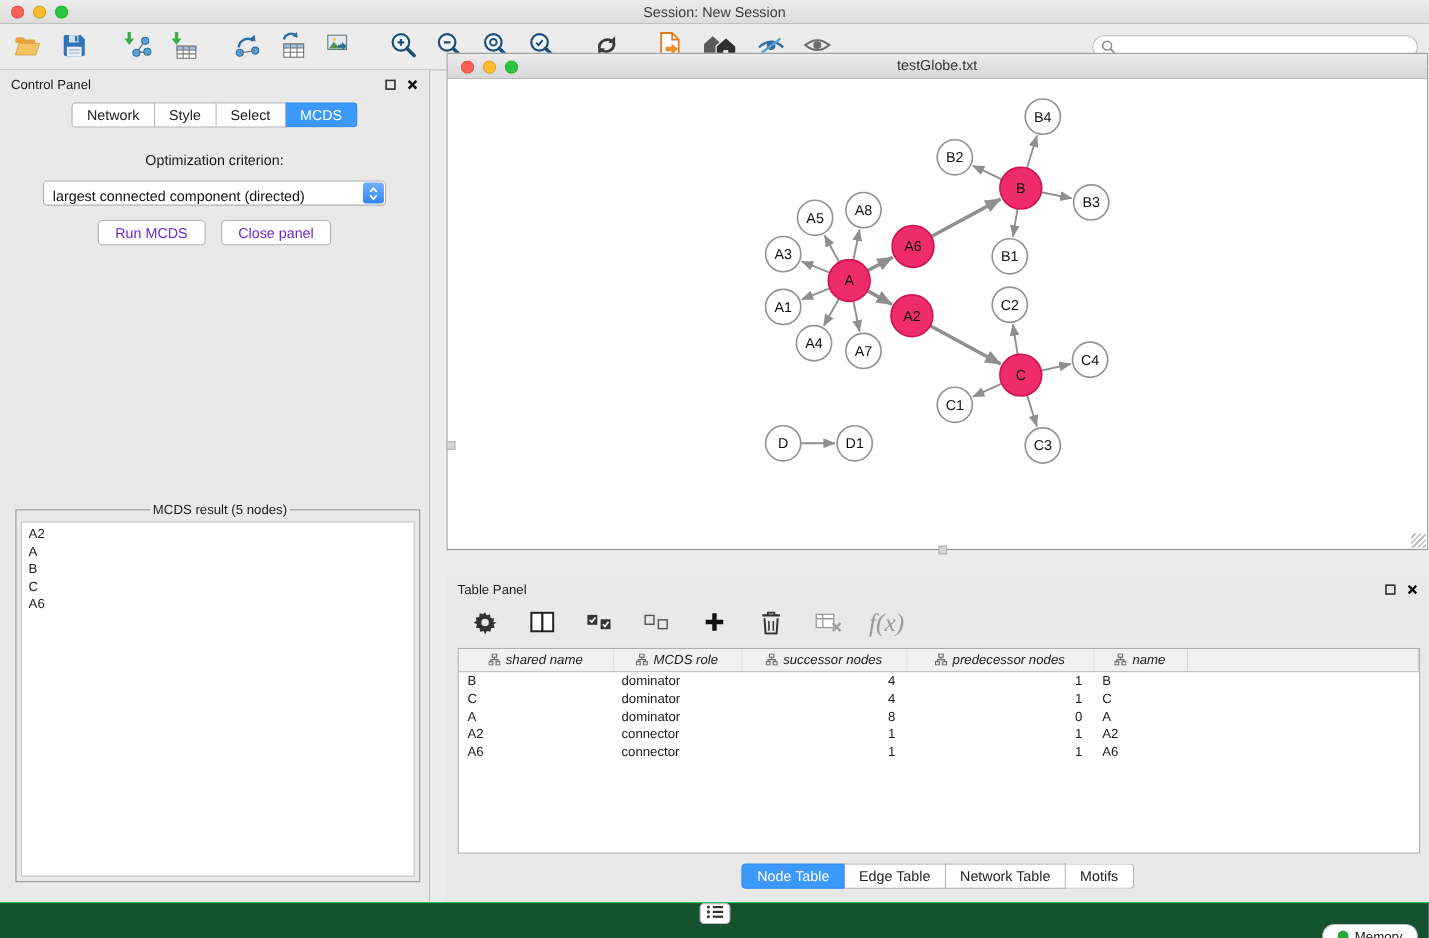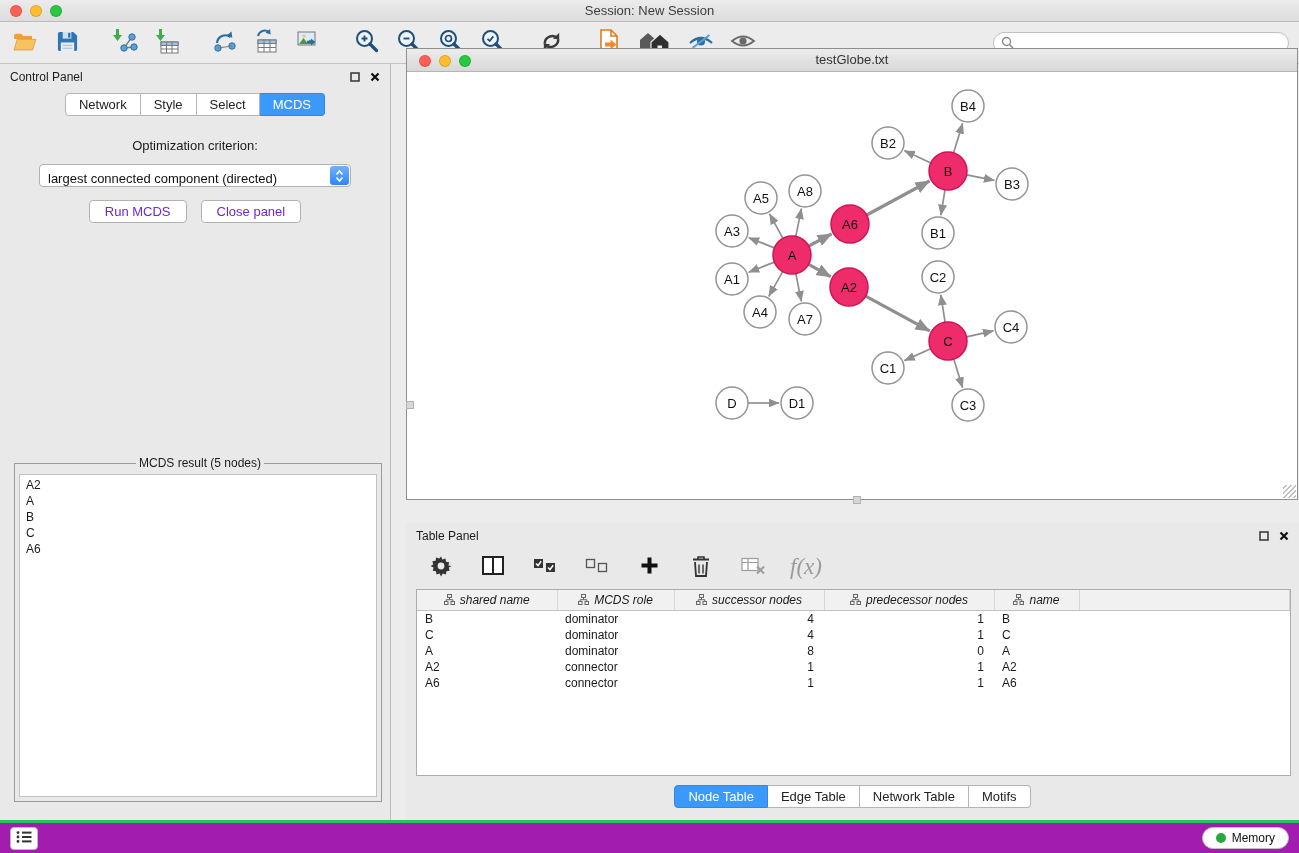"B4" .net-canvas { margin-left: 20px -> none }
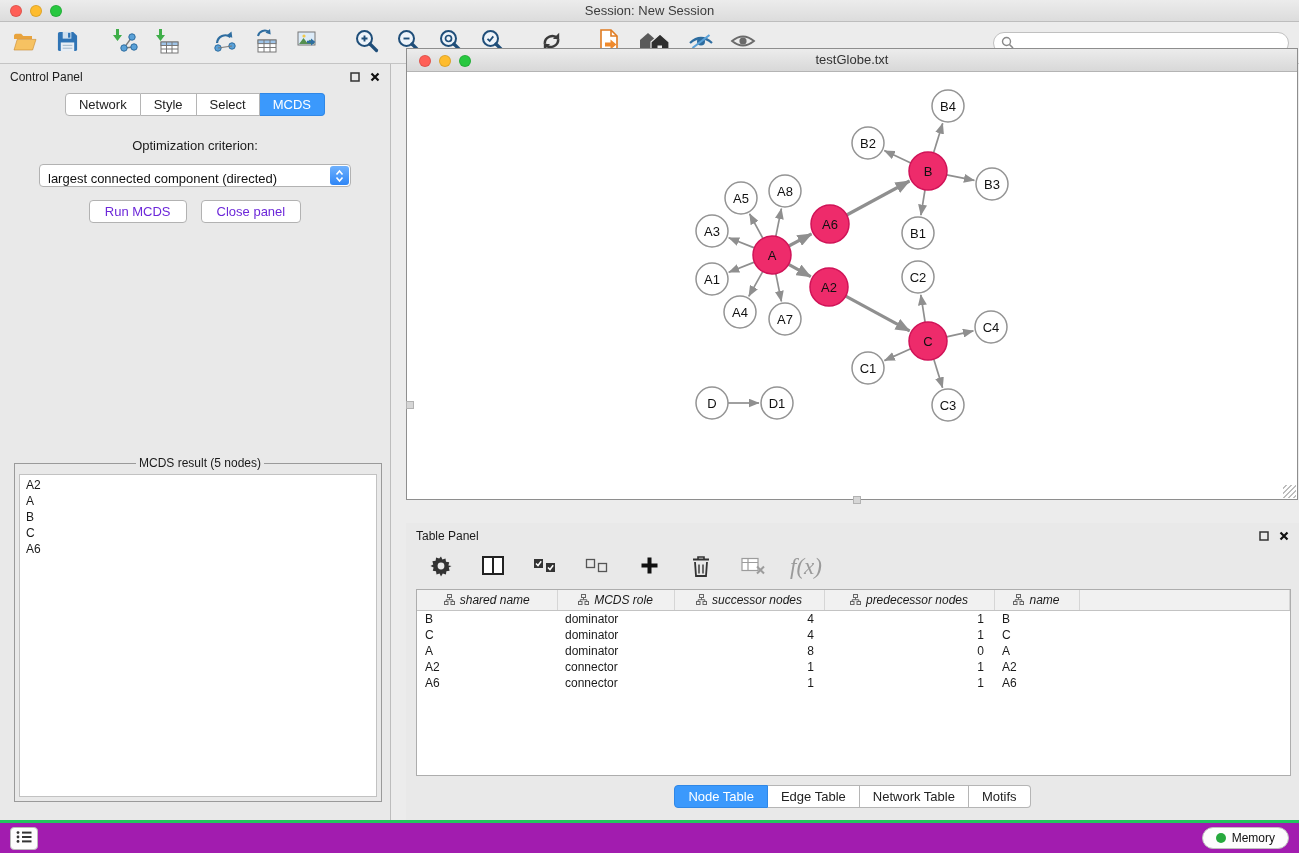"Memory" .statusbar { background: #a21caf -> #14532d; border-top: 3px solid #22c55e -> 1px solid #22c55e; flex-direction: none -> column }
